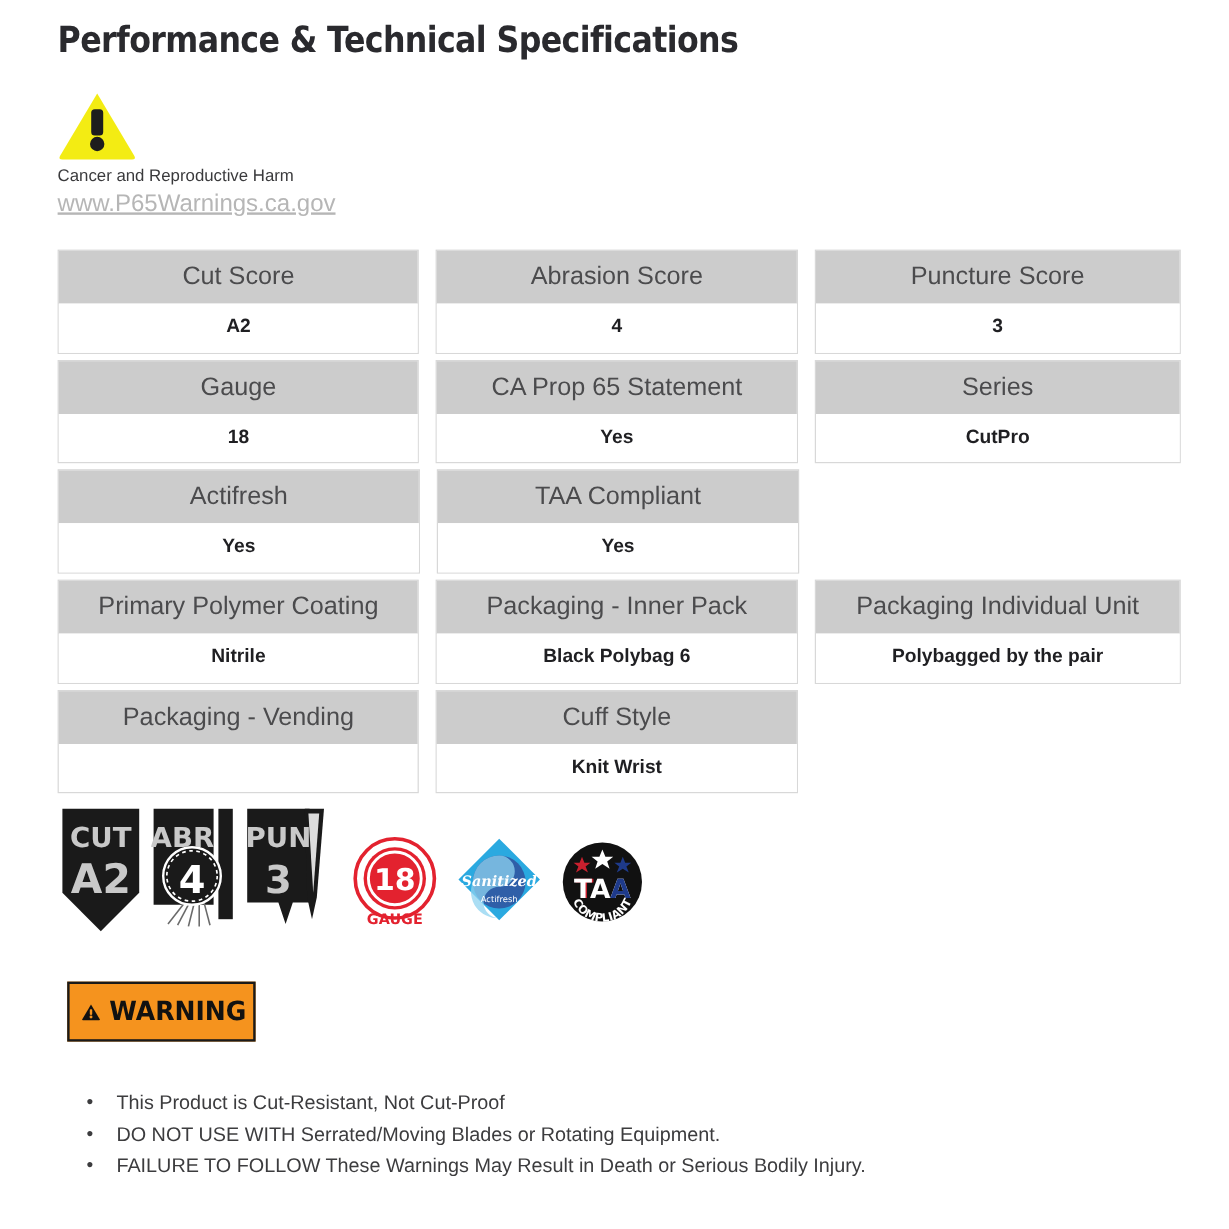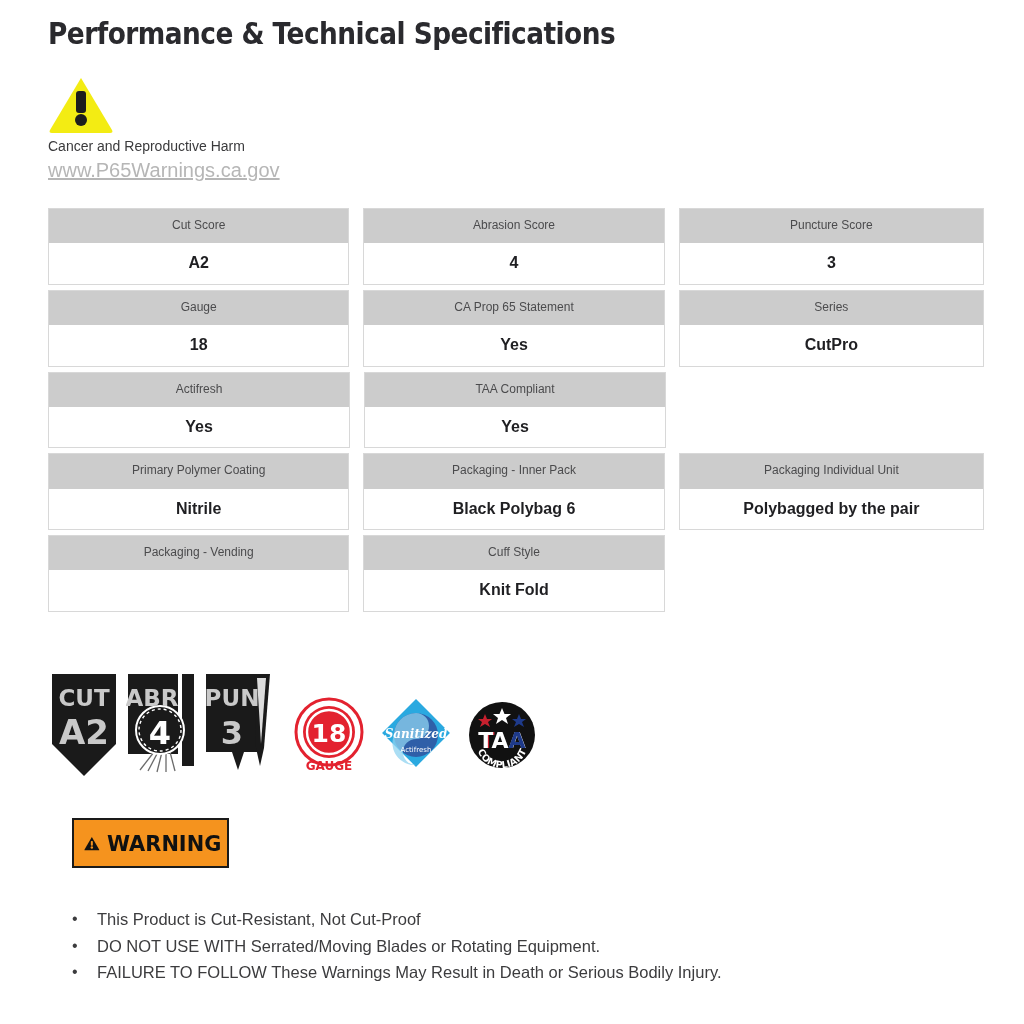"Cut Score" .spec-head { font-size: 12px -> 21px }
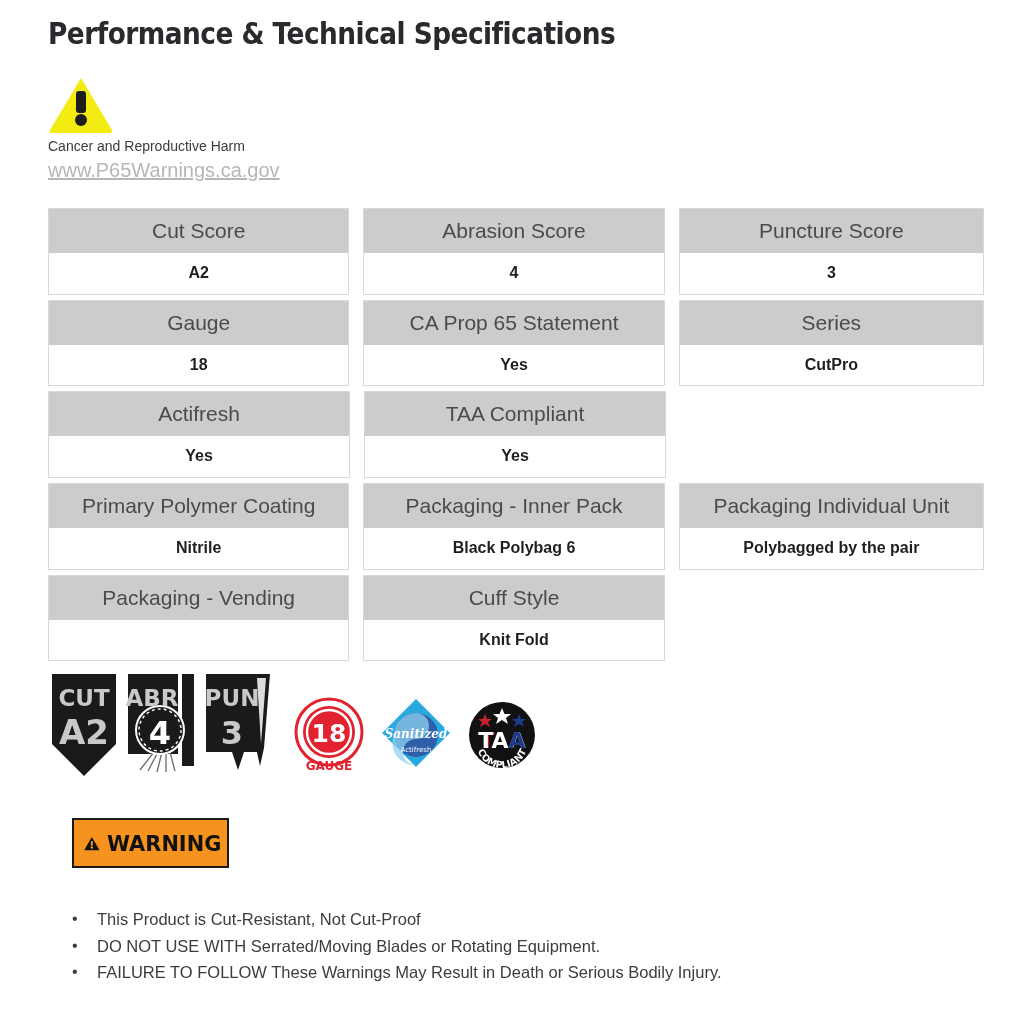"Knit Fold" div.spec-val { text: Fold -> Wrist }
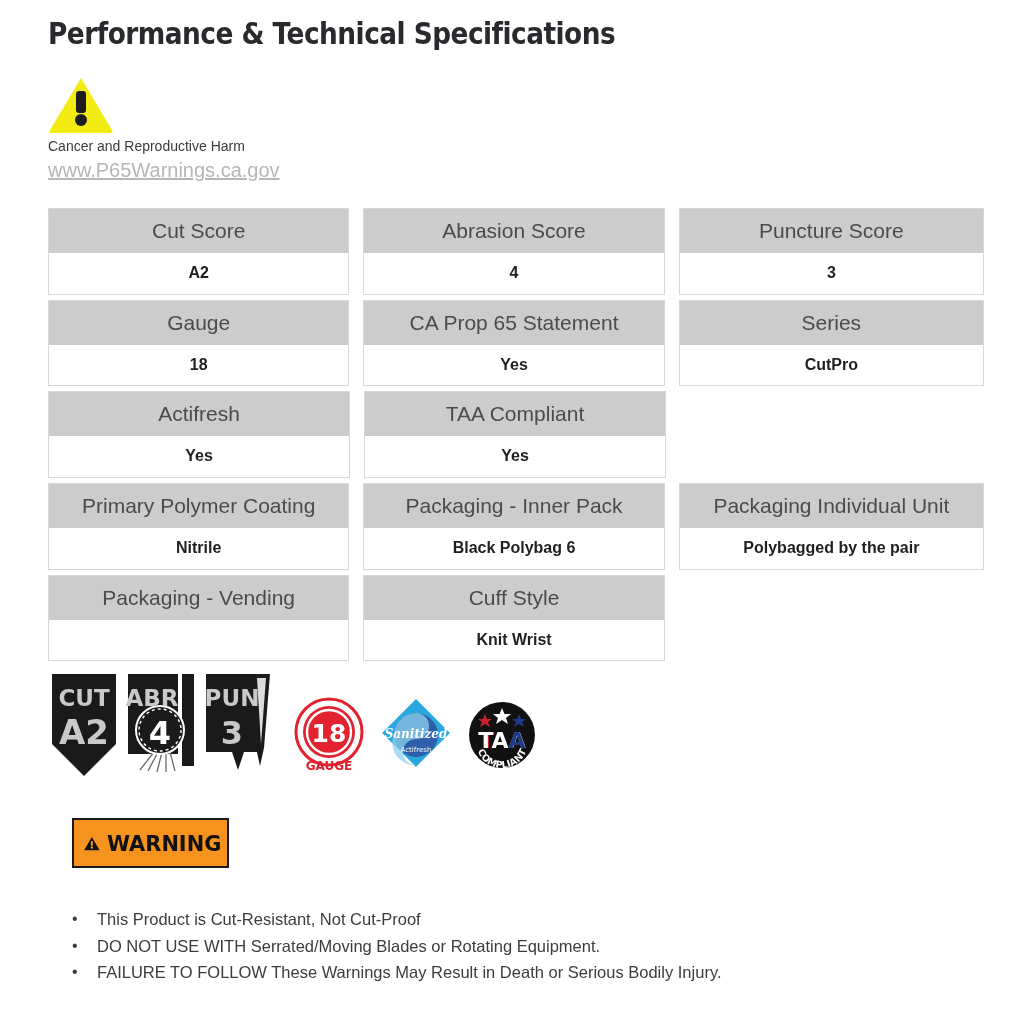"WARNING" .warning-banner { left: 72px -> 56px }
